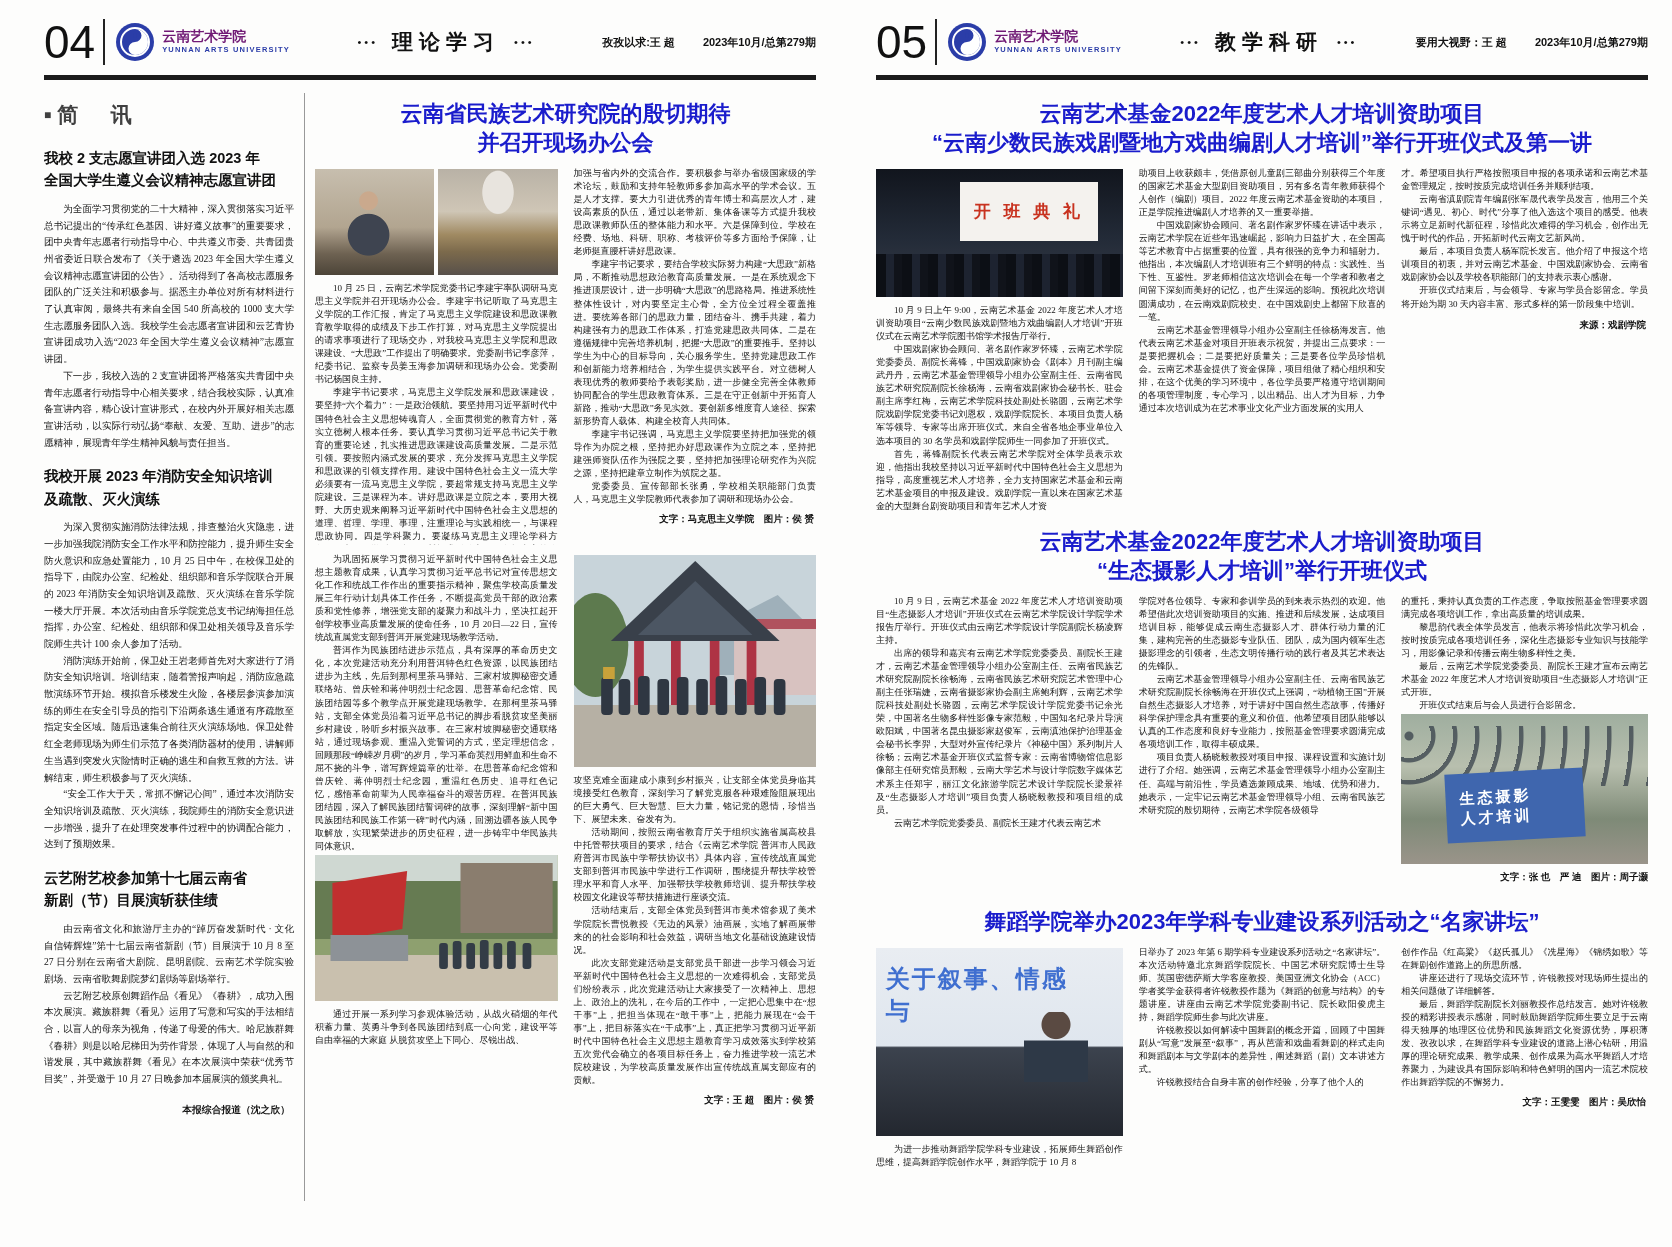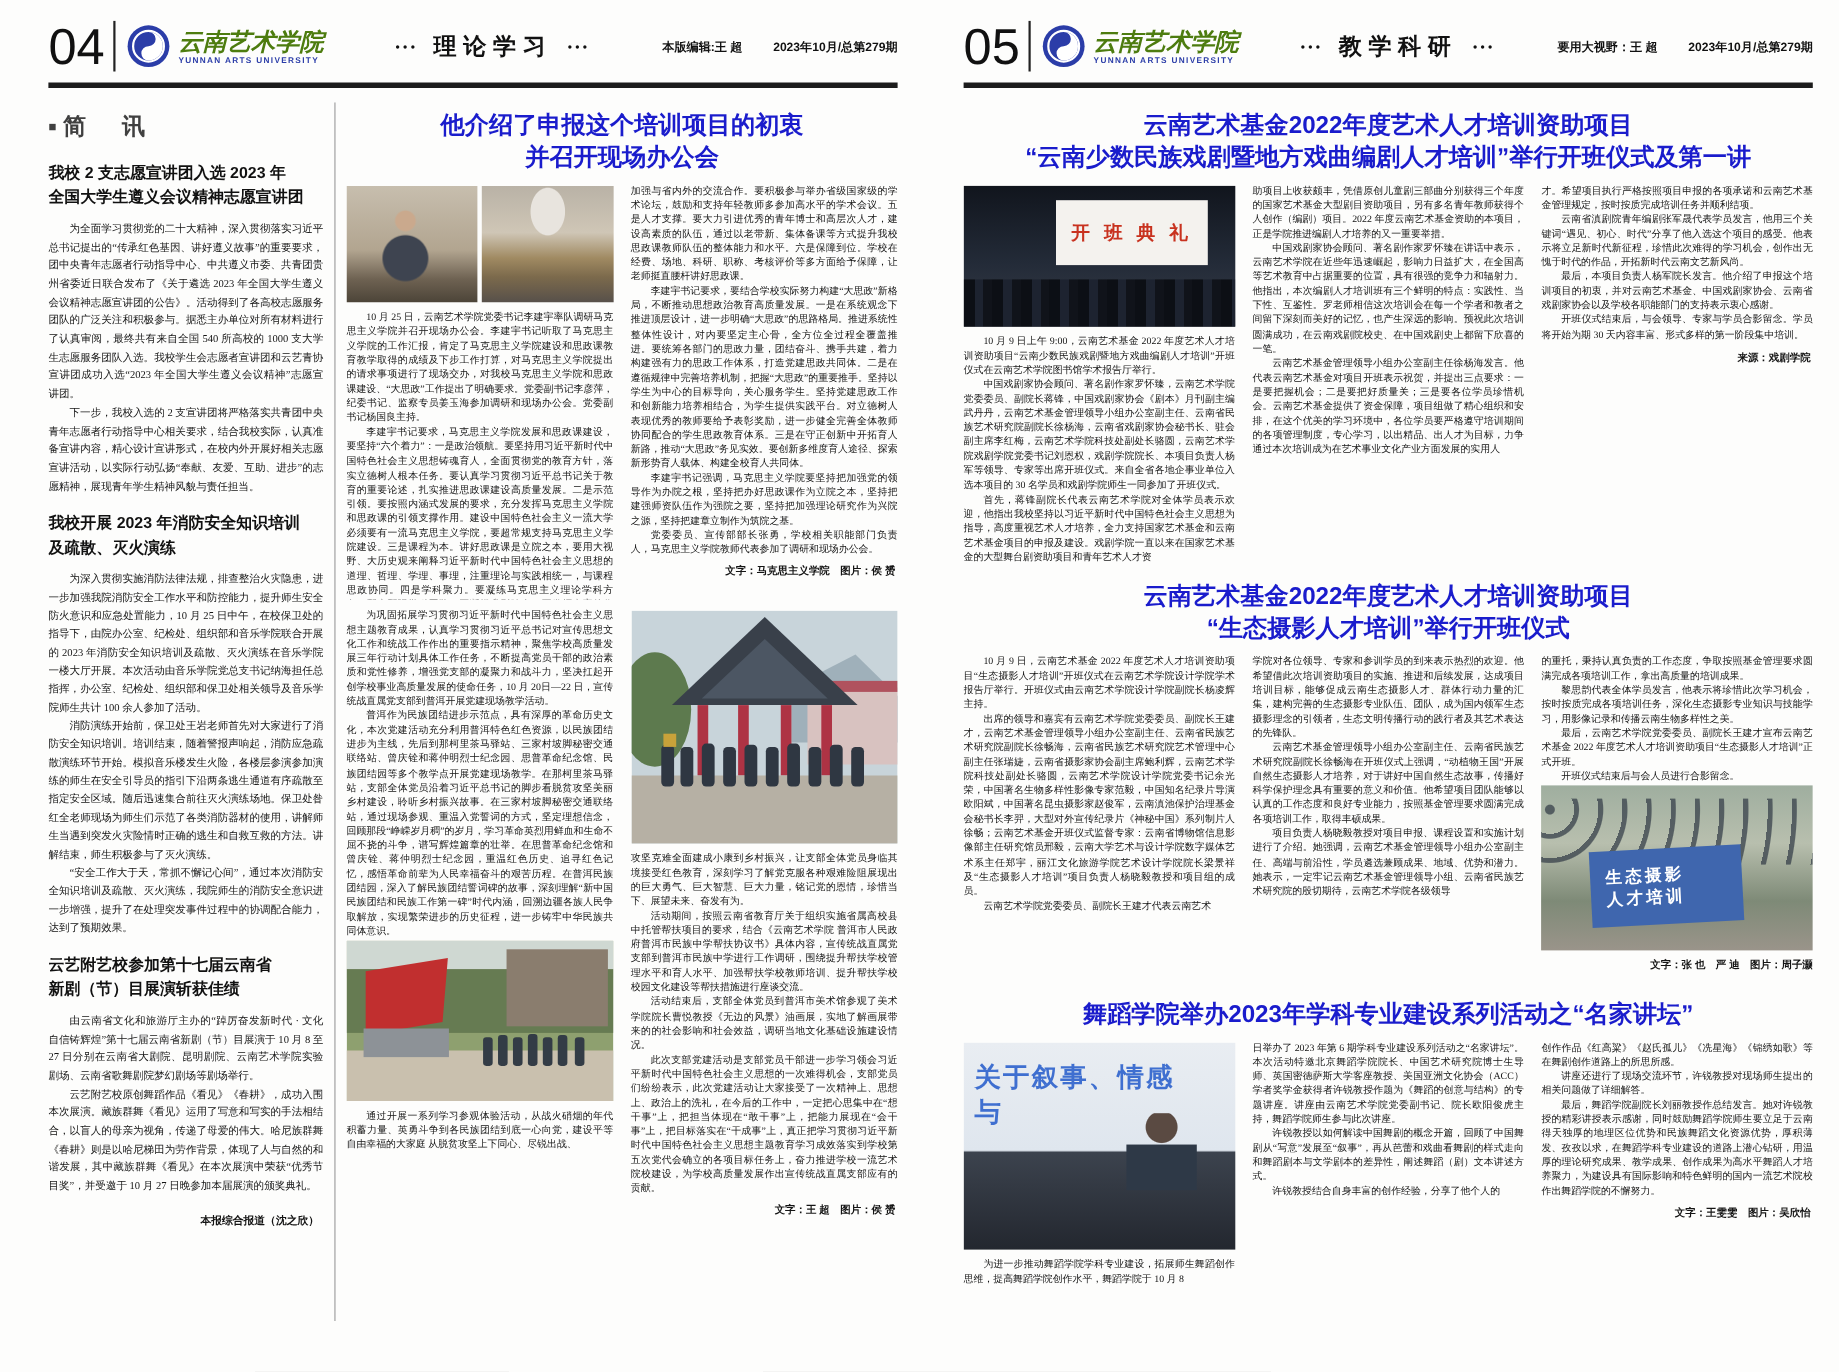"云南艺术学院" .logo-cn { color: #4d7c0f -> #701a75; font-size: 22px -> 14px; font-style: italic -> none }
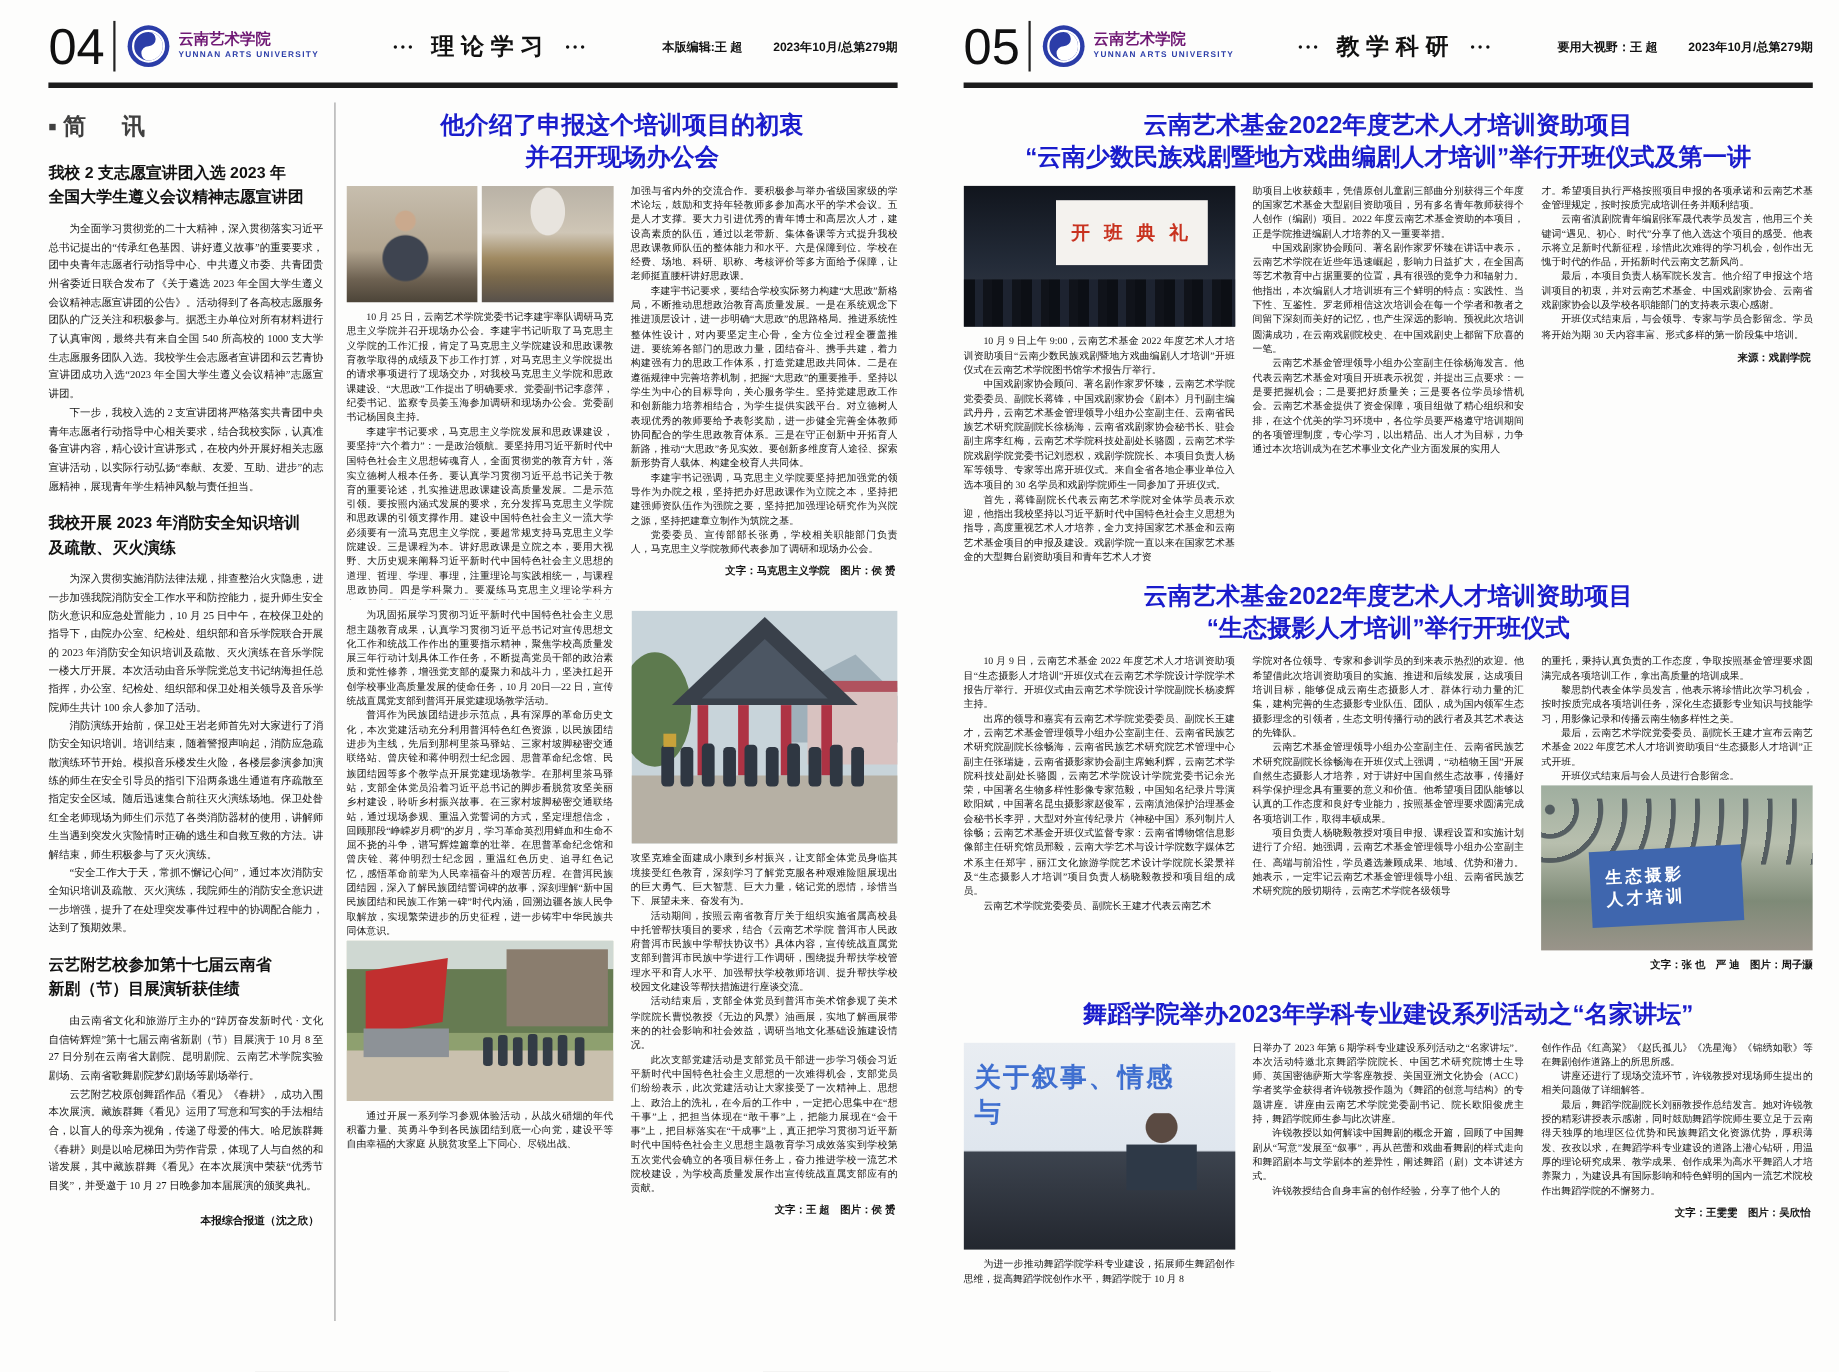"本版编辑:王 超" span { text: 本版编辑 -> 孜孜以求 }
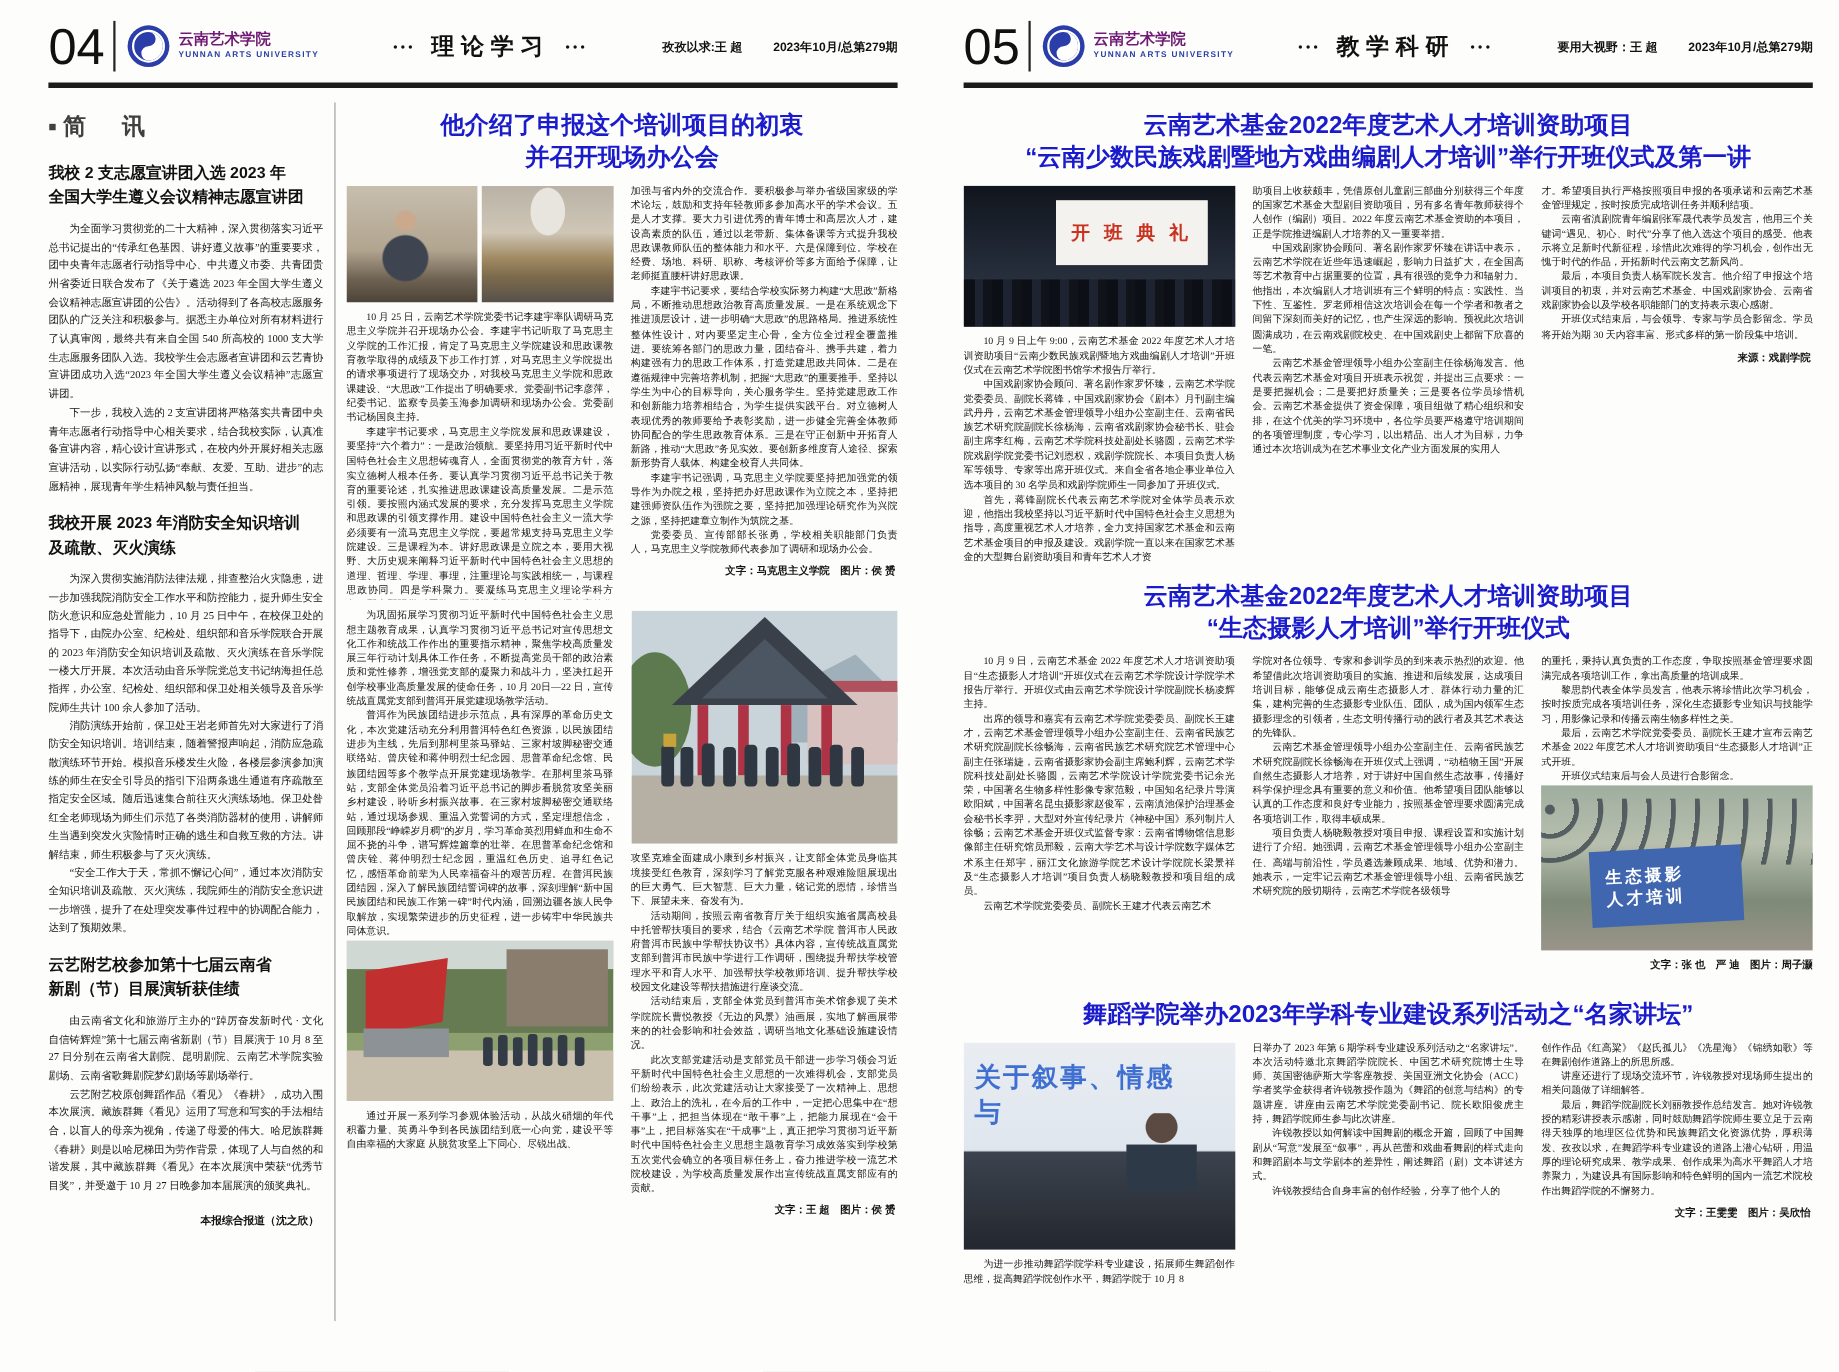"他介绍了申报这个培训项目的初衷" span { text: 他介绍了申报这个培训项目的初衷 -> 云南省民族艺术研究院的殷切期待 }
